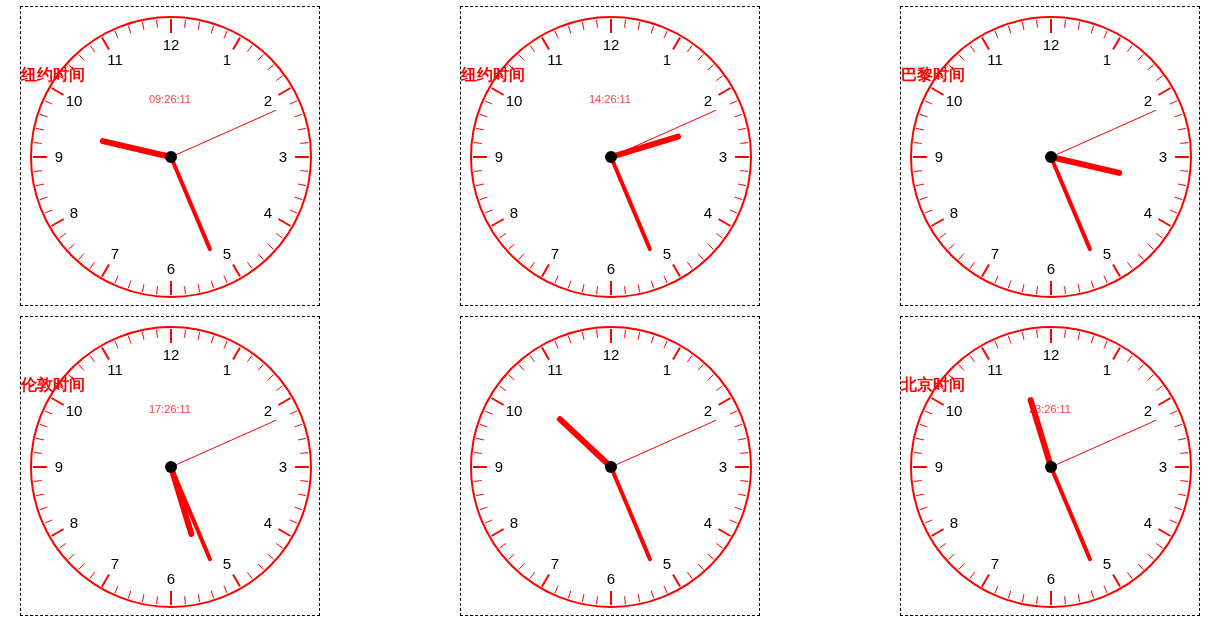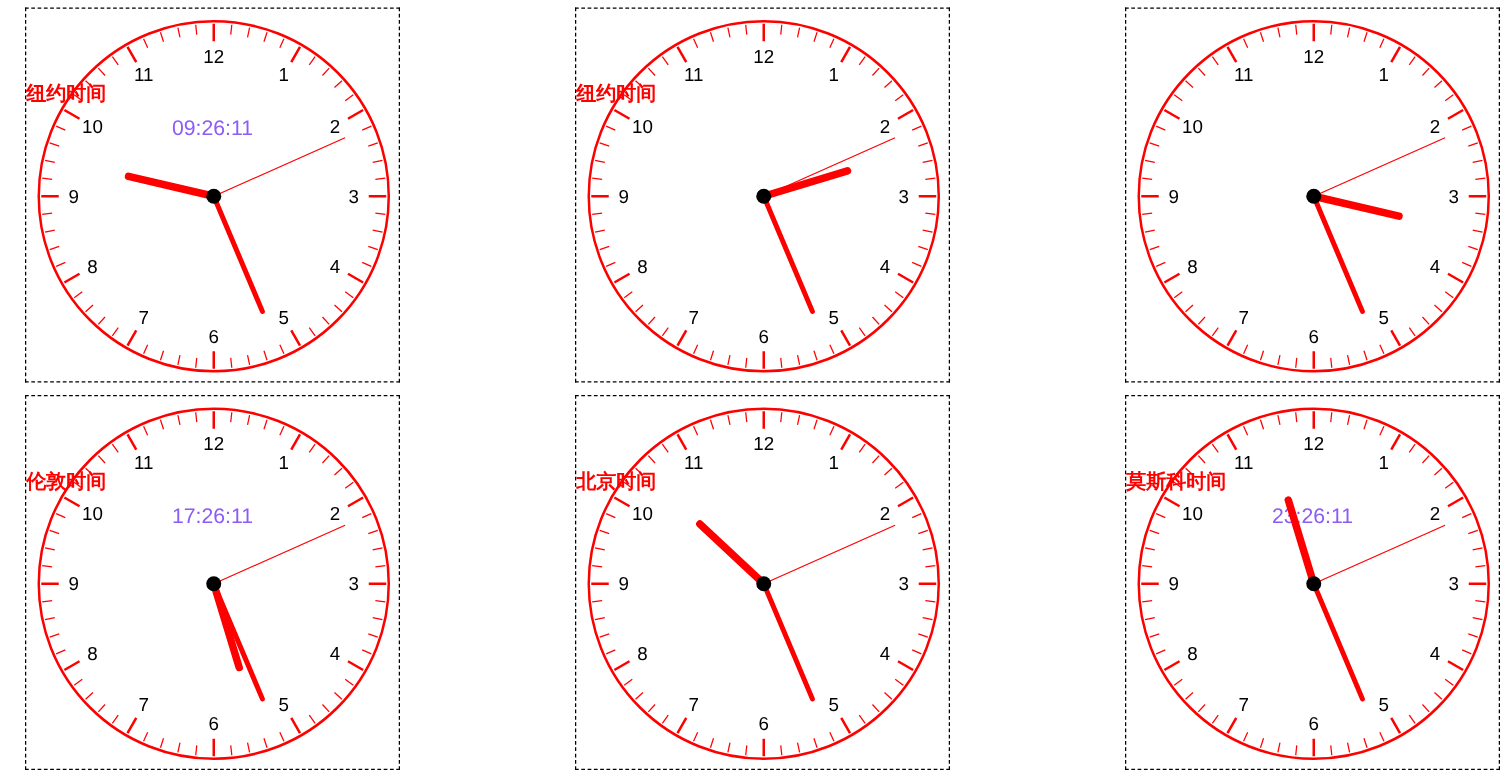"巴黎时间" div.title { html: none -> <div>巴黎时间</div> }
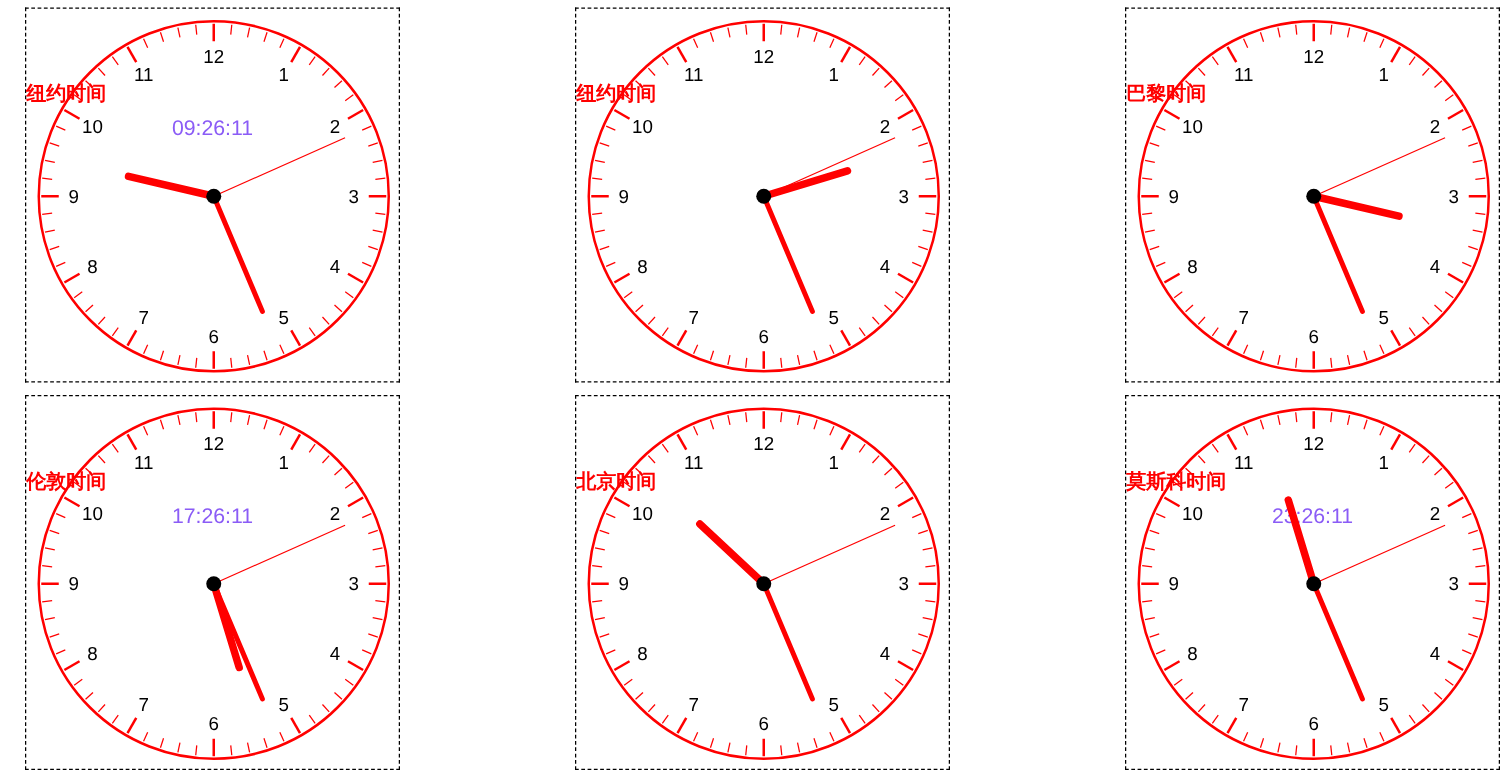"09:26:11" .digital { color: #8b5cf6 -> #ef4444; font-size: 17px -> 11px }
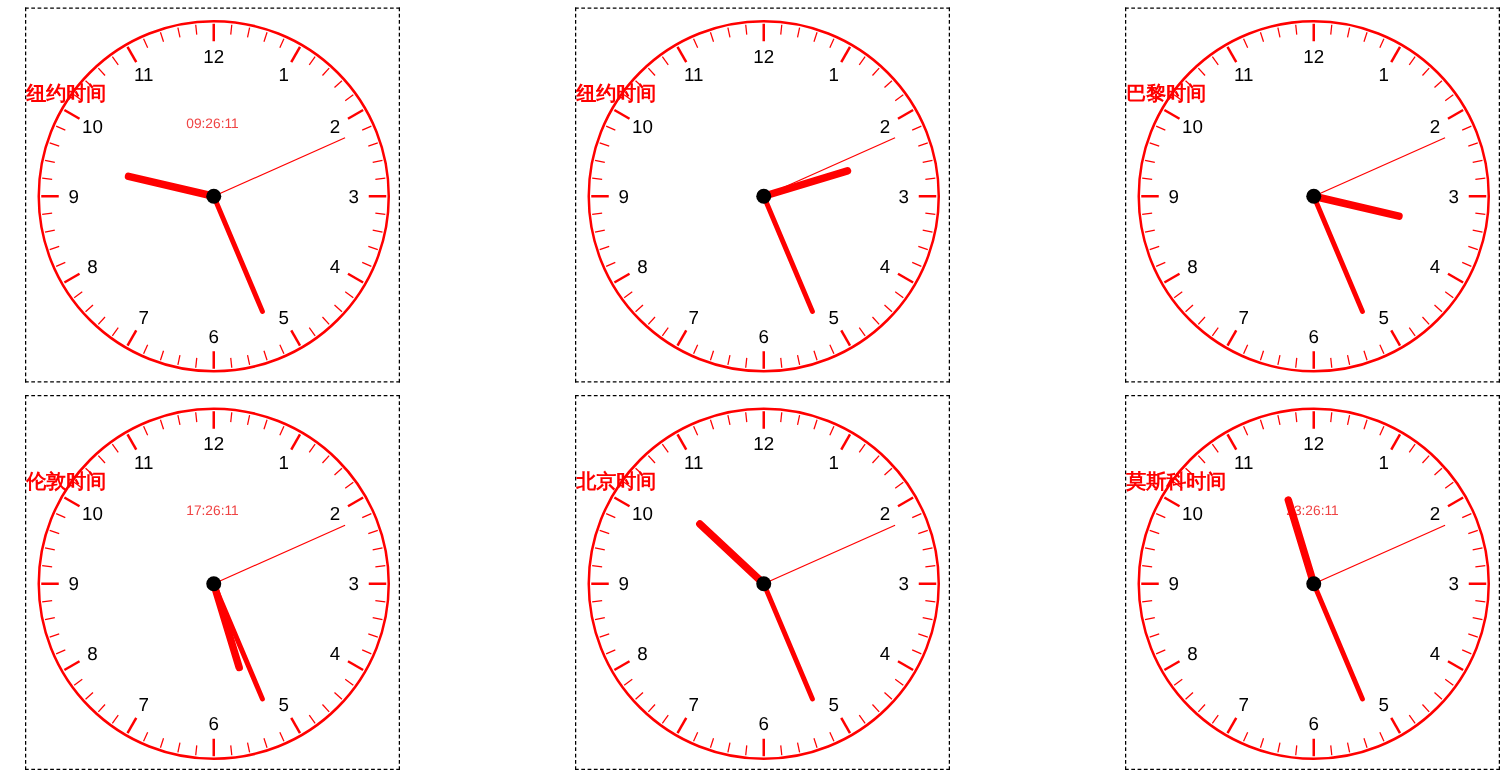"14:26:11" div.digital { html: none -> <div>14:26:11</div> }
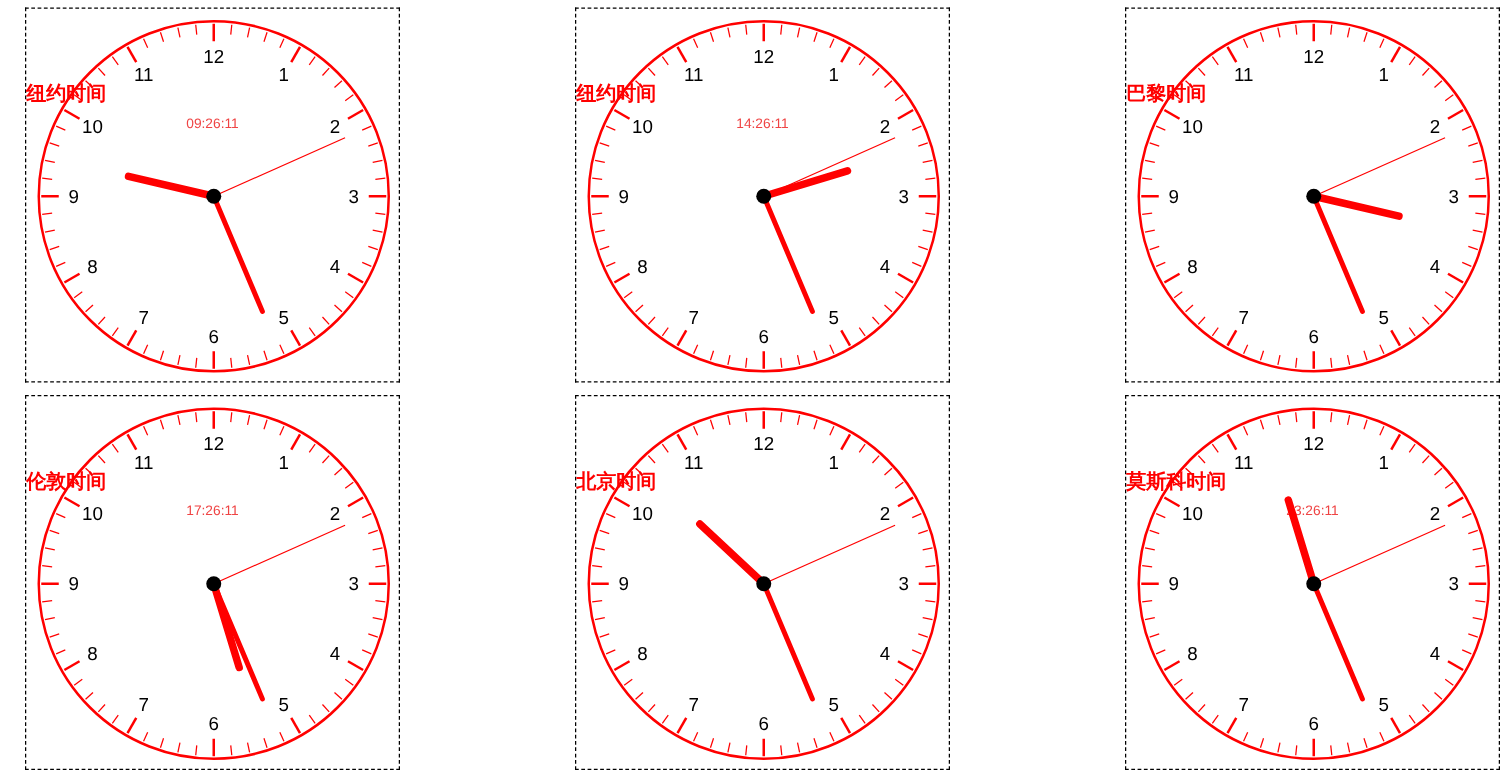"北京时间" div.title { html: <div>北京时间</div> -> none }
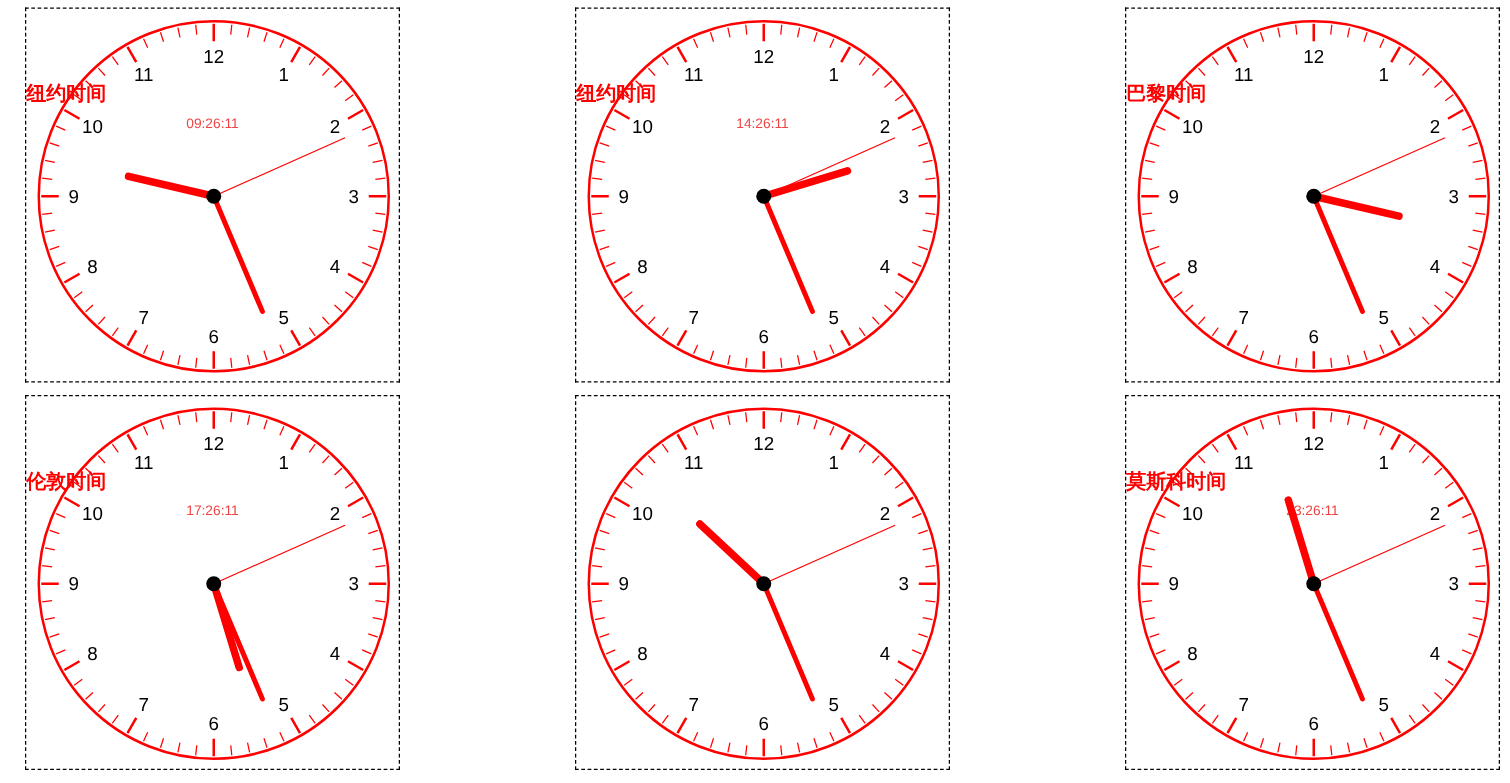"莫斯科时间" div.title { text: 莫斯科 -> 北京 }
